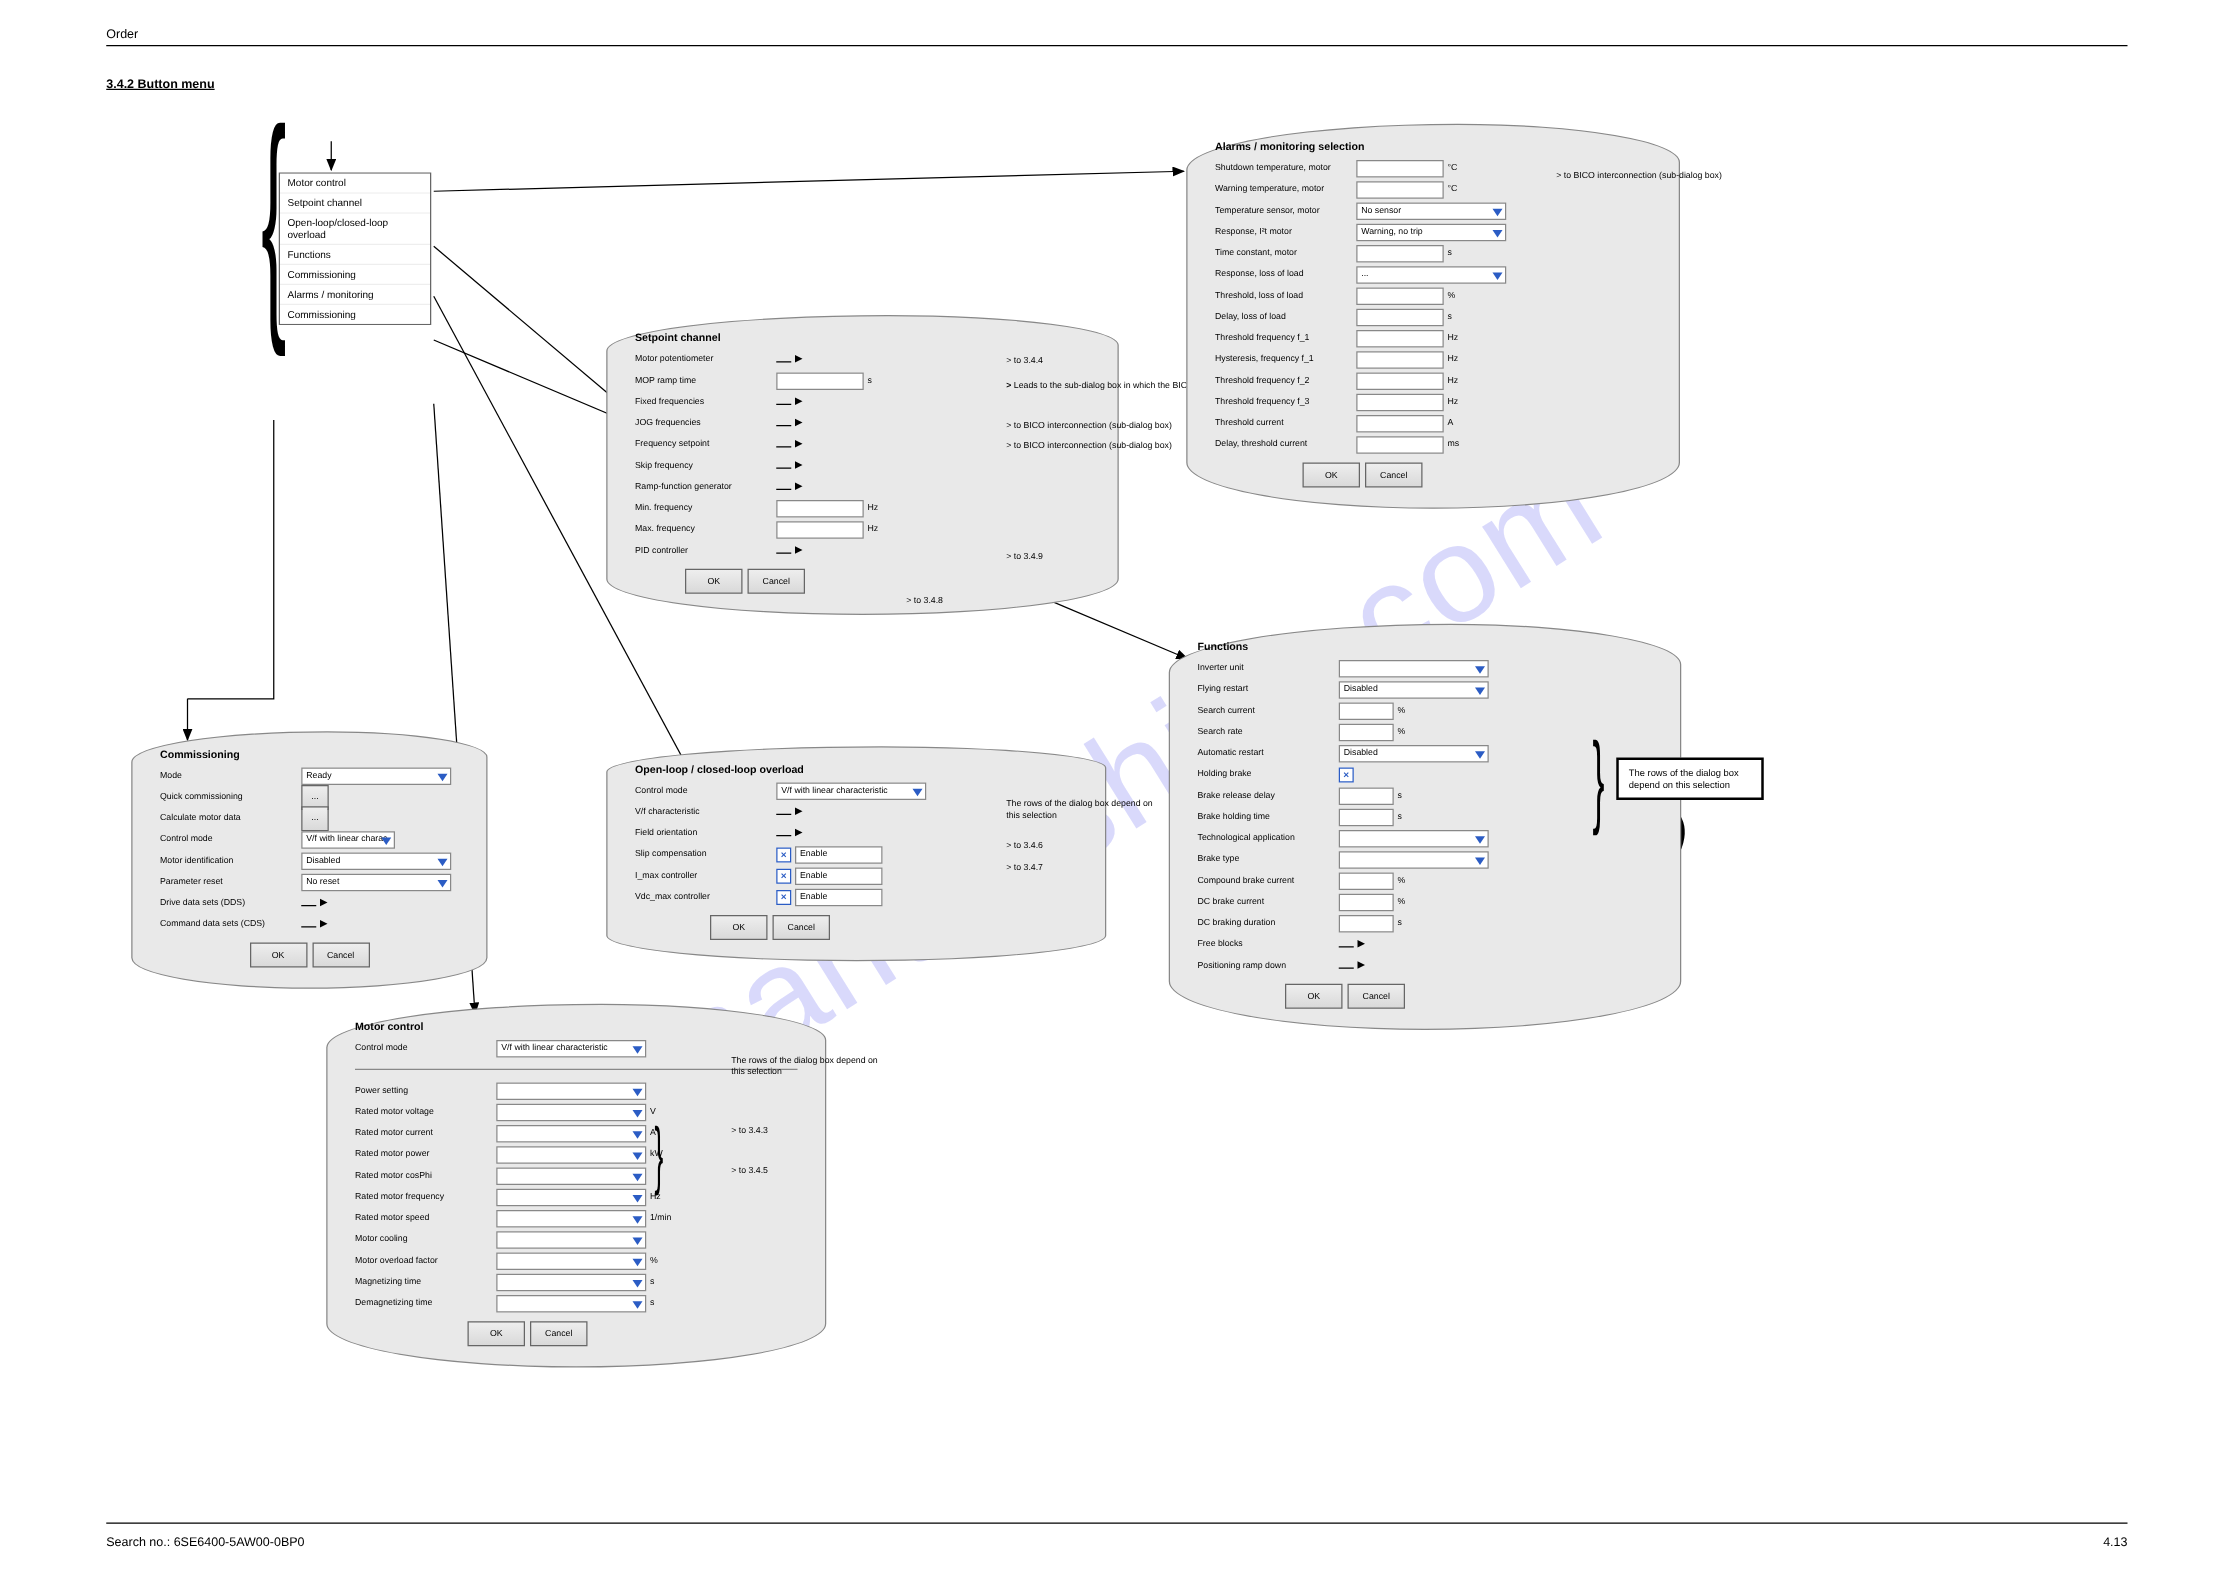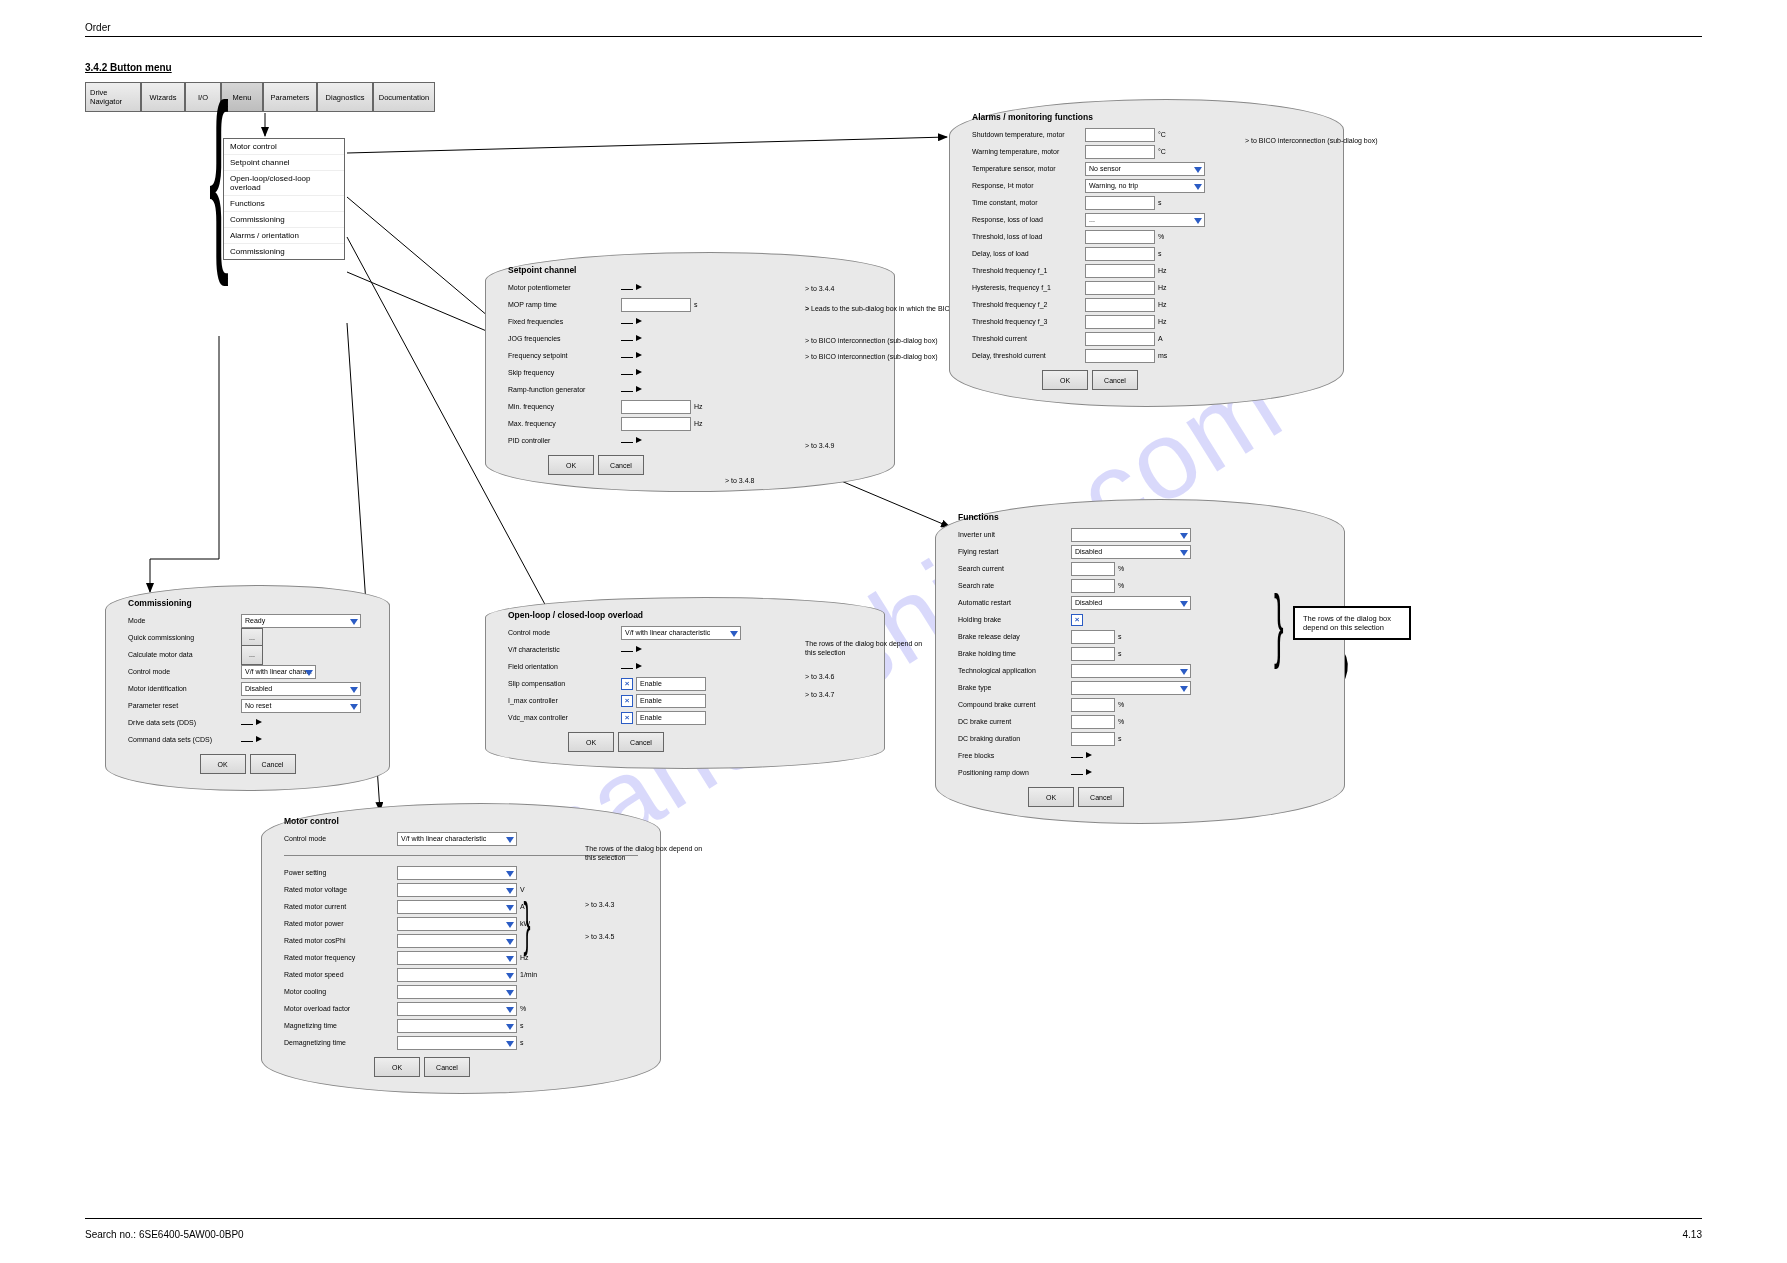"Drive Navigator" div.tabbar { html: <div> <div>Drive Navigator</div> <div>Wizards</div> <div>I/O</div> <div>Menu</div> <div>Parameters</div> <div>Diagnostics</div> <div>Documentation</div> </div> -> none }
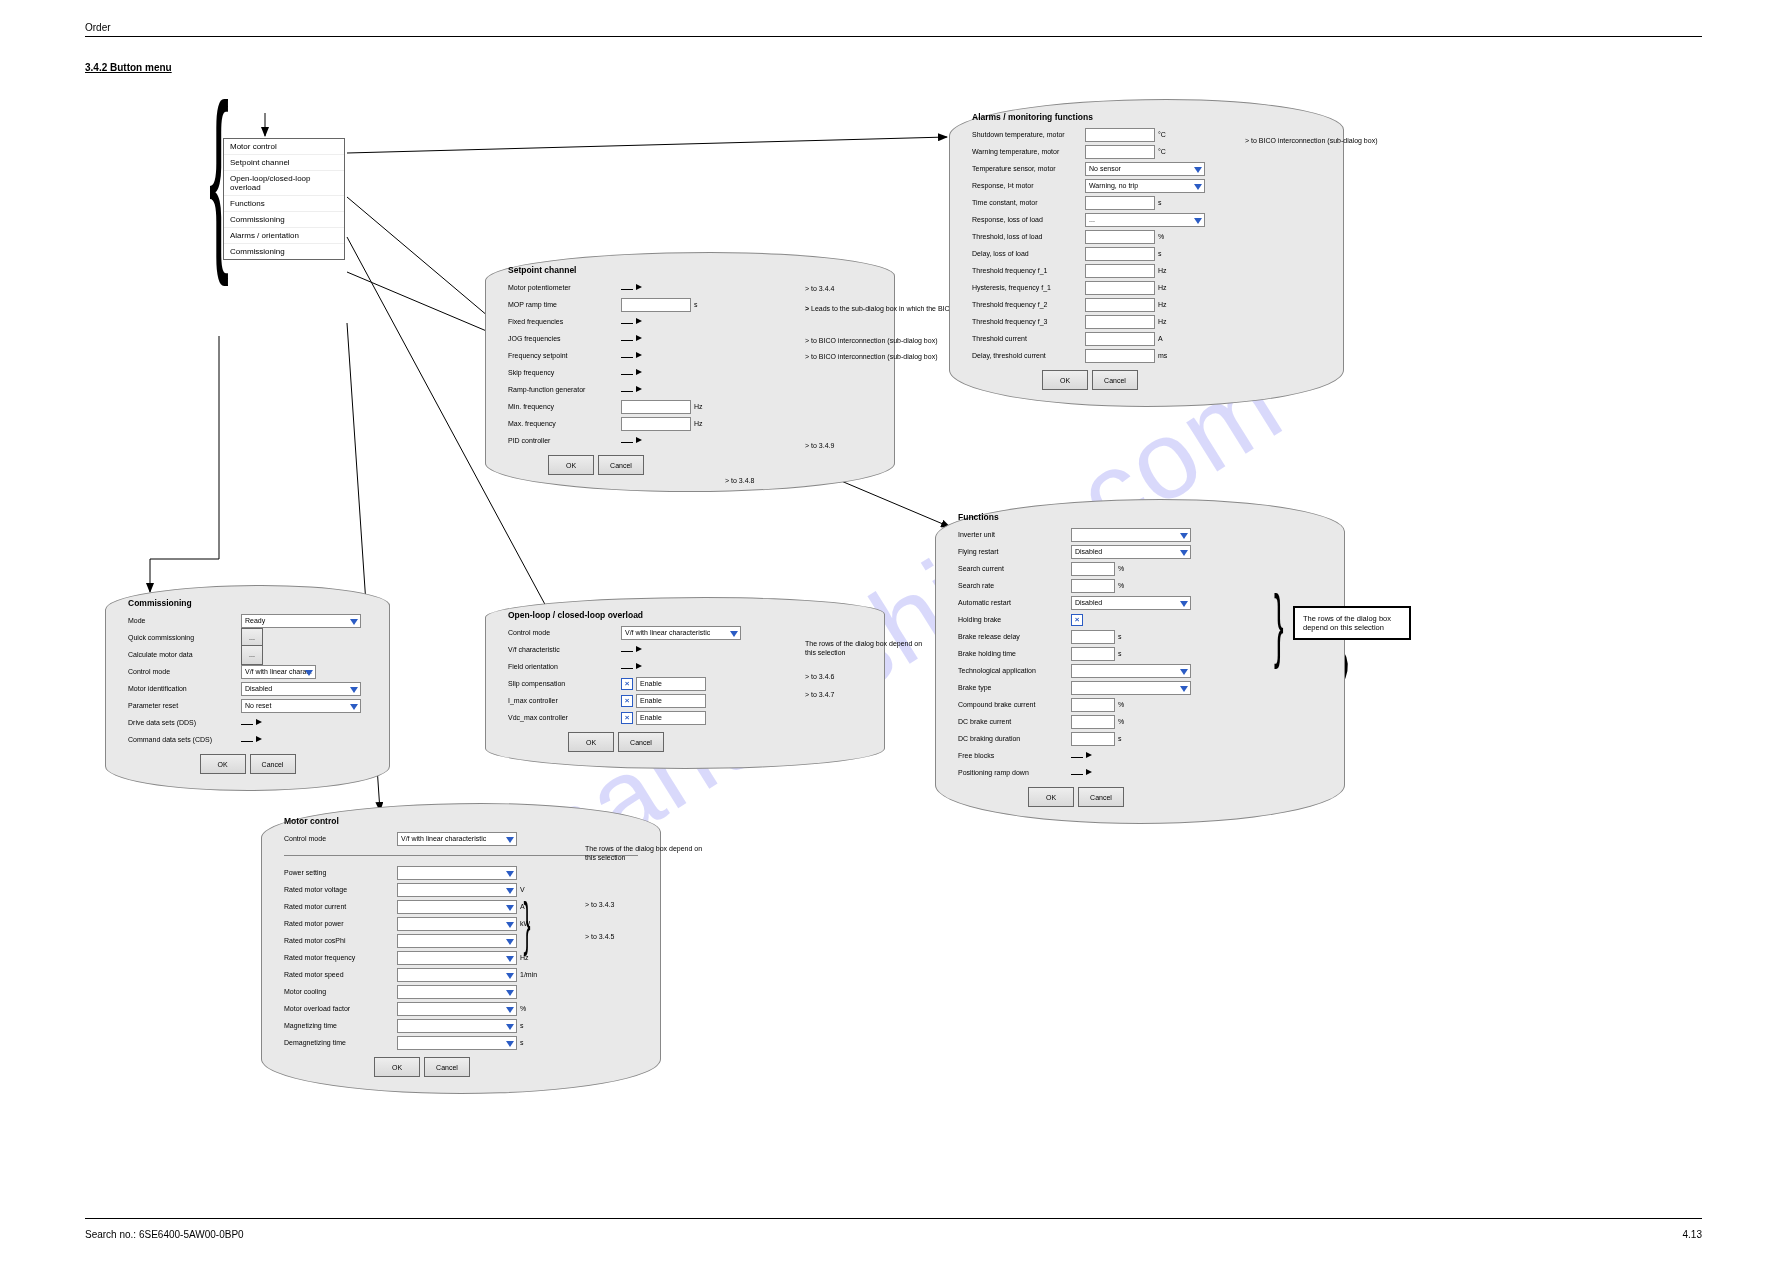"Alarms / monitoring functions" h4 { text: functions -> selection }
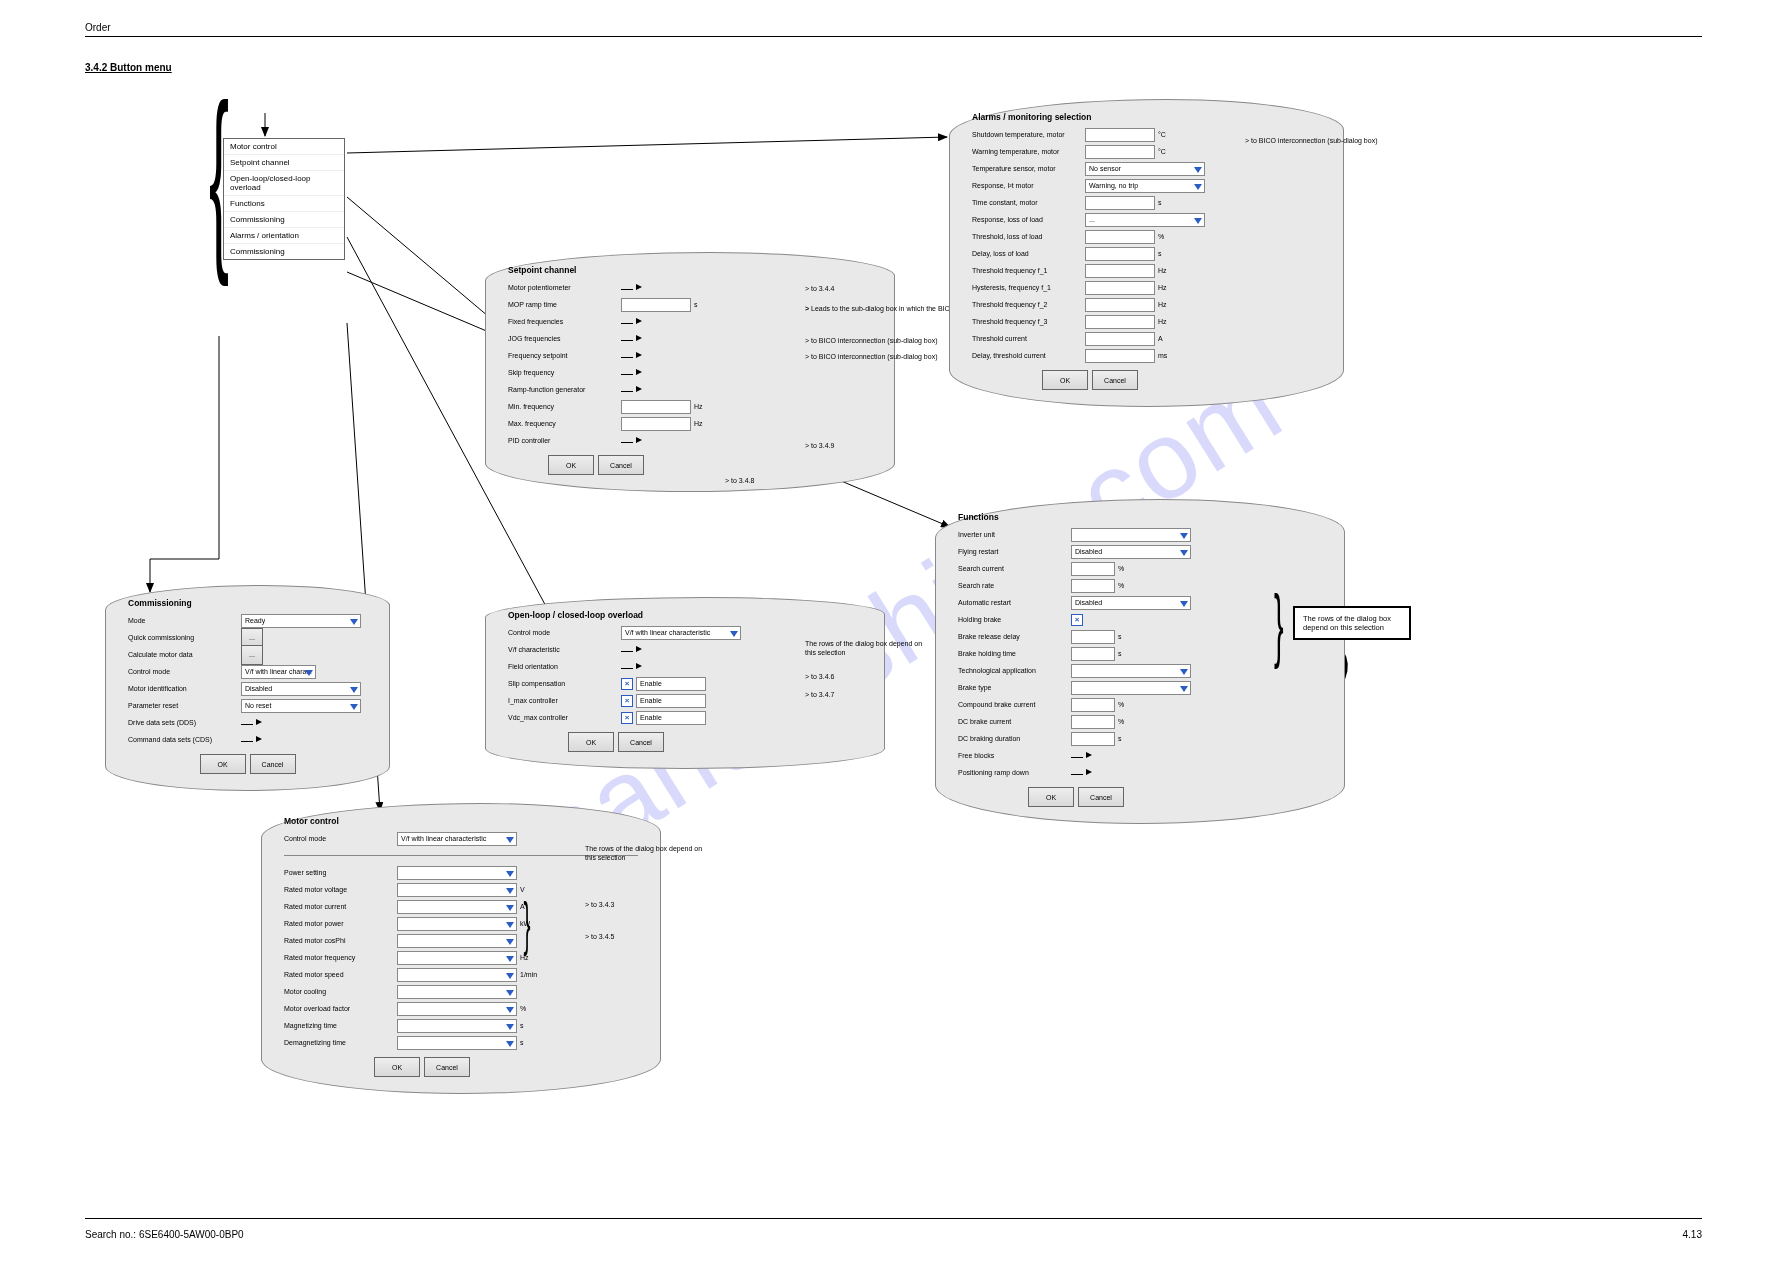"Alarms / orientation" div.menu-item { text: orientation -> monitoring }
